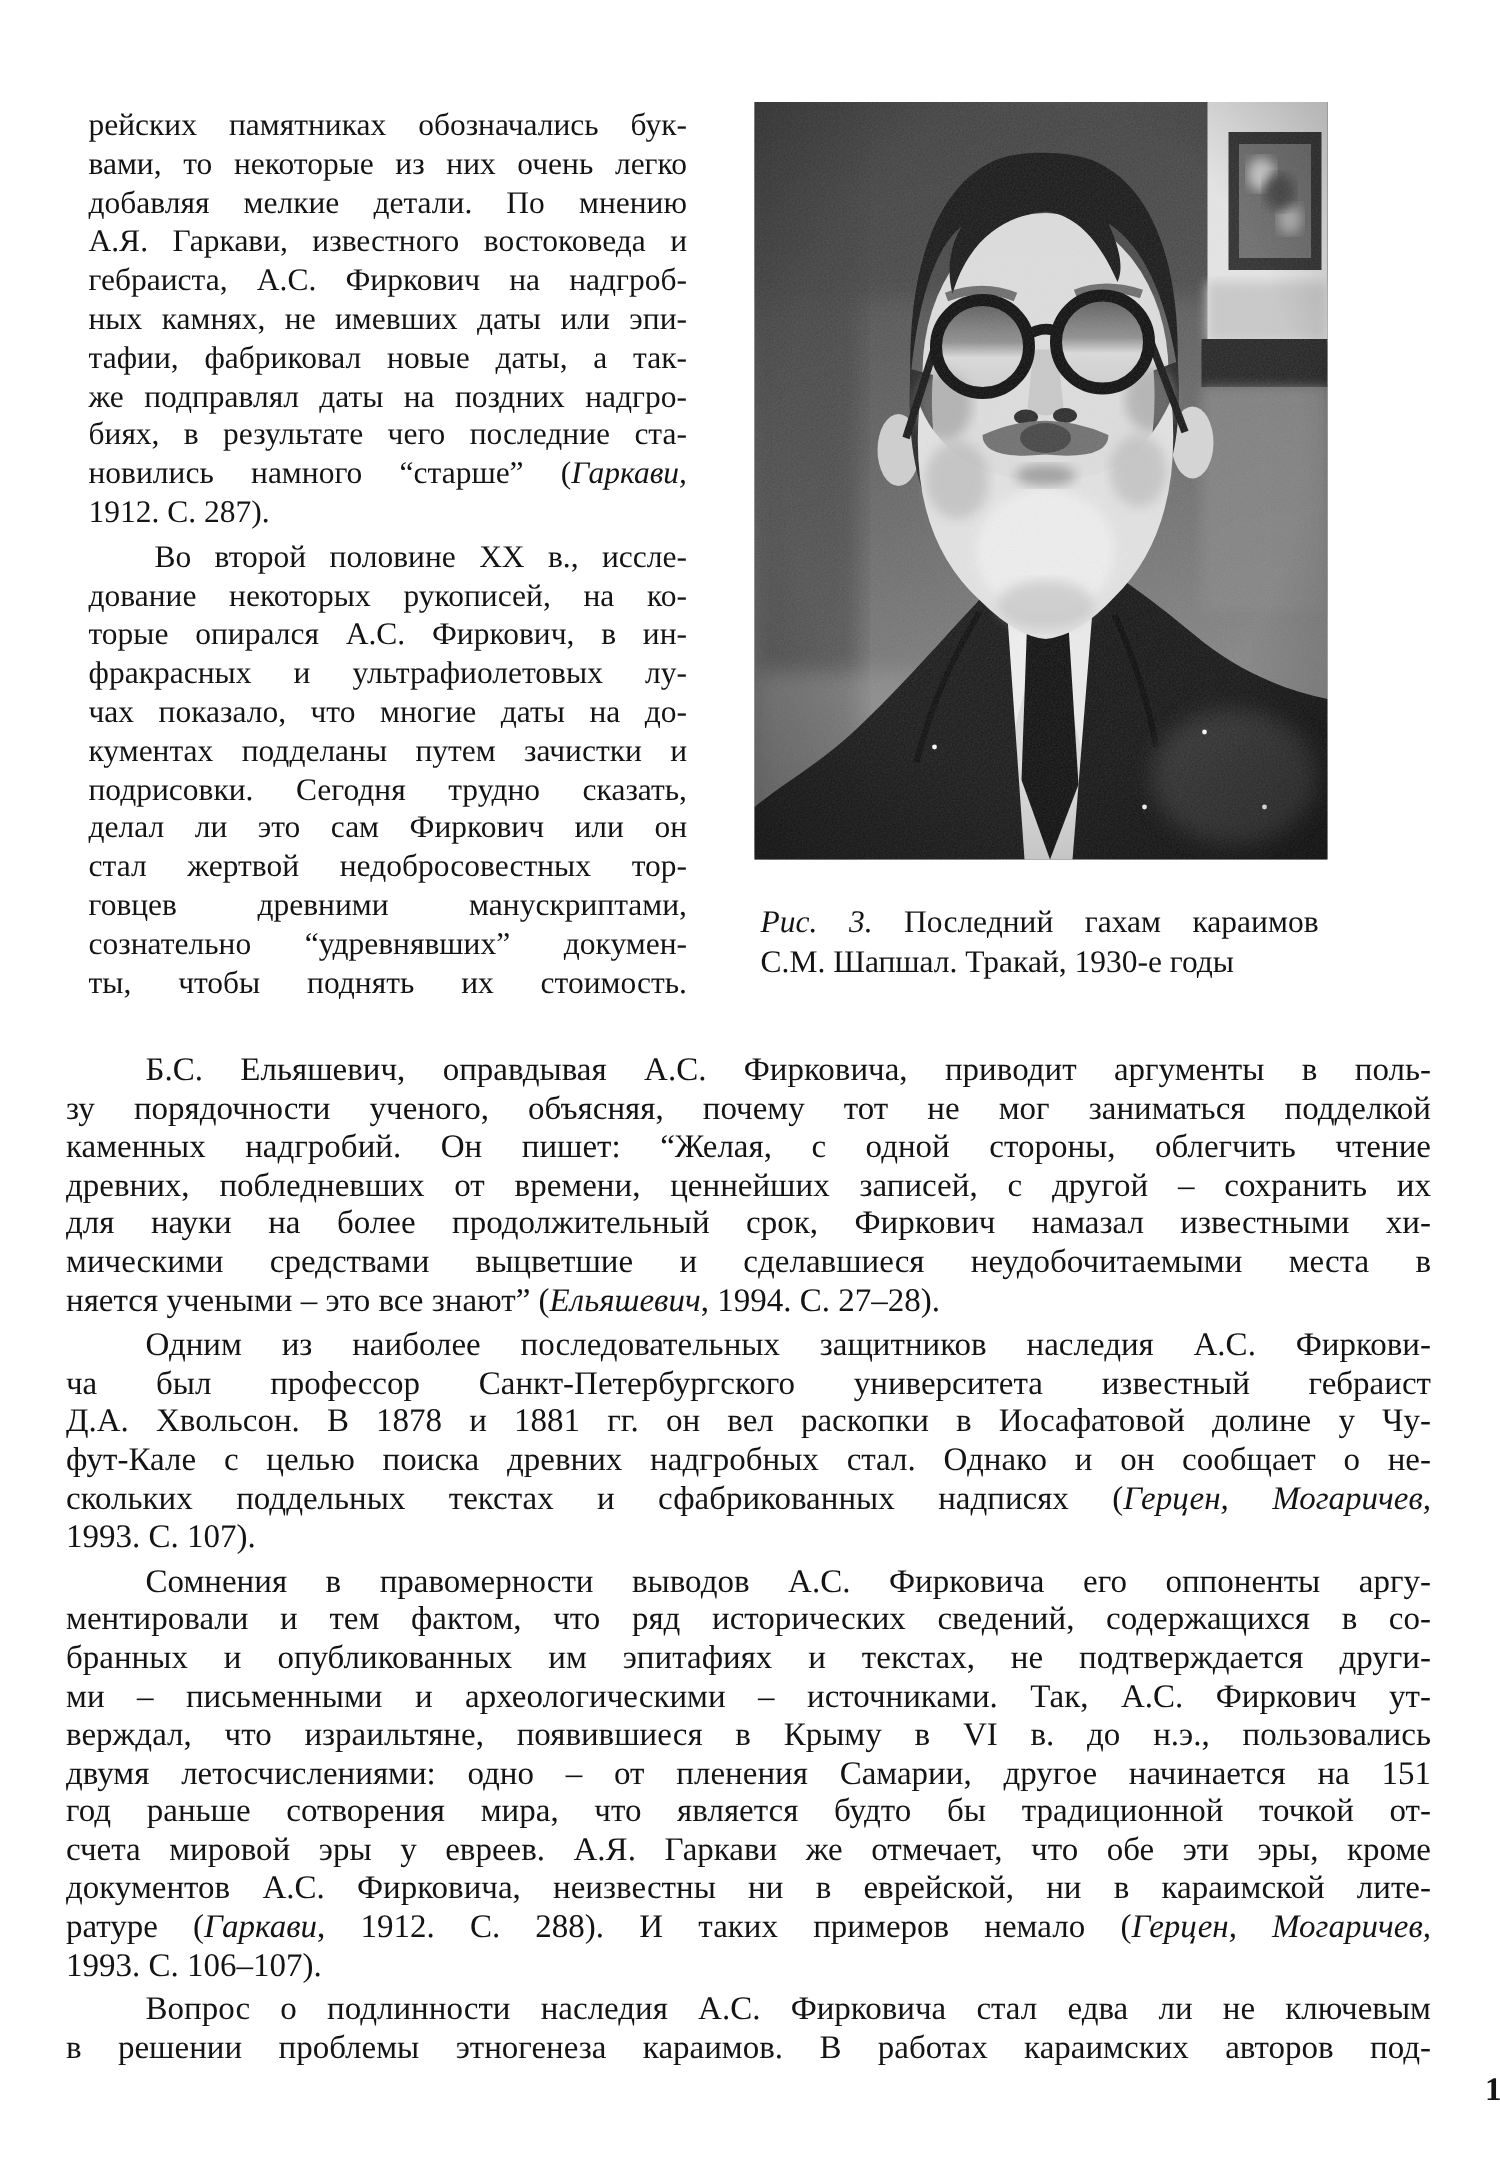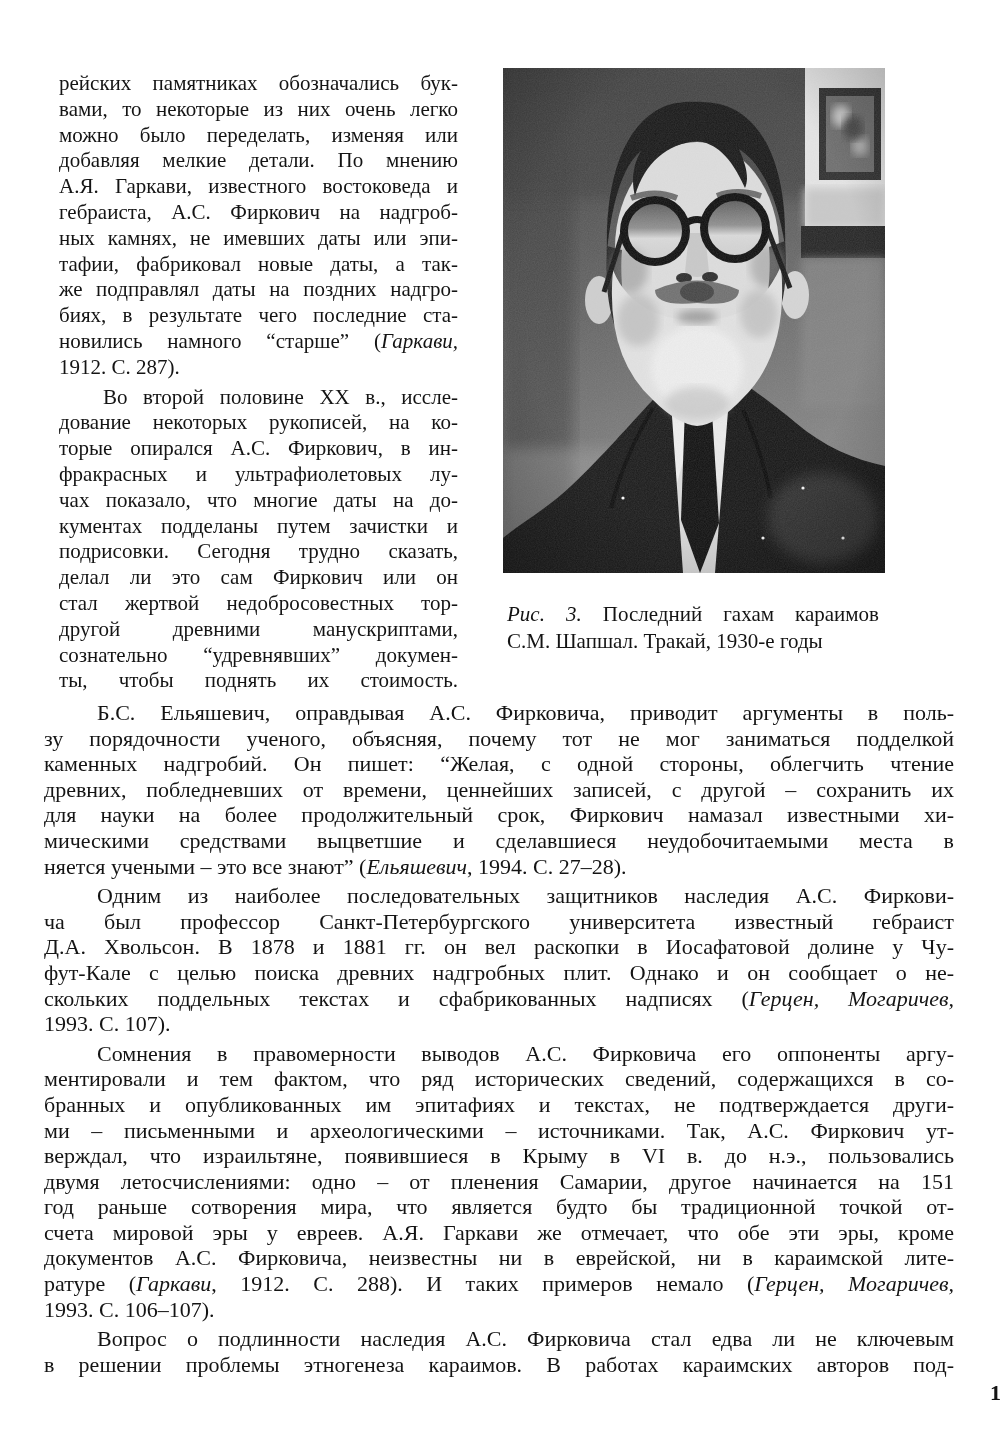"можно было переделать, изменяя или" div.tline { html: <div><span>можно было переделать, изменяя или</span></div> -> none }
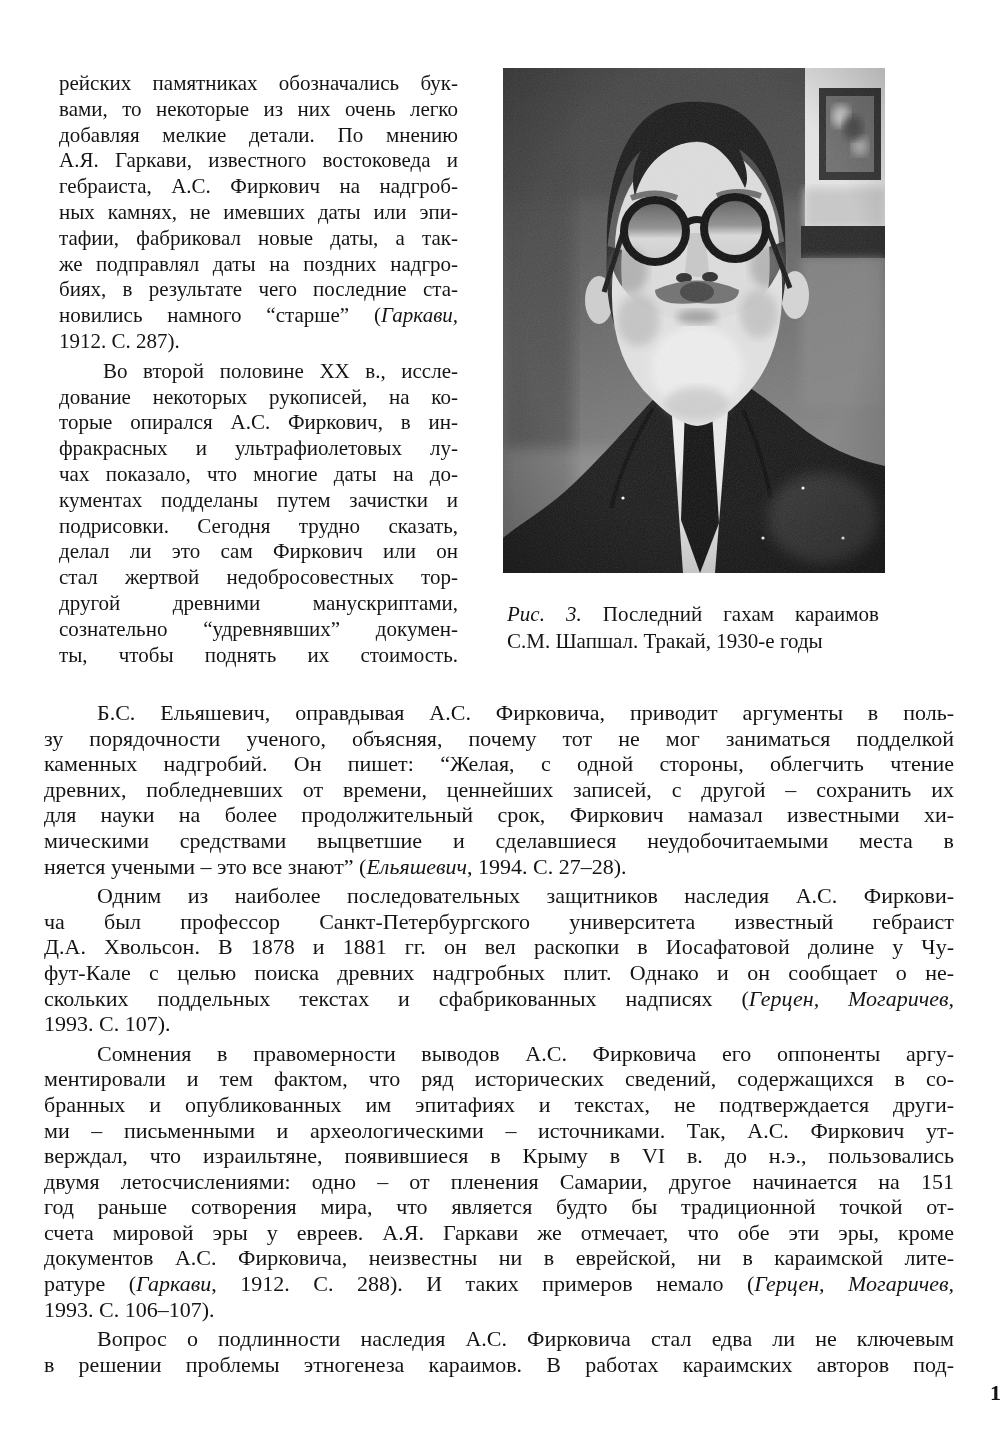"другой древними манускриптами," span { text: другой -> говцев }
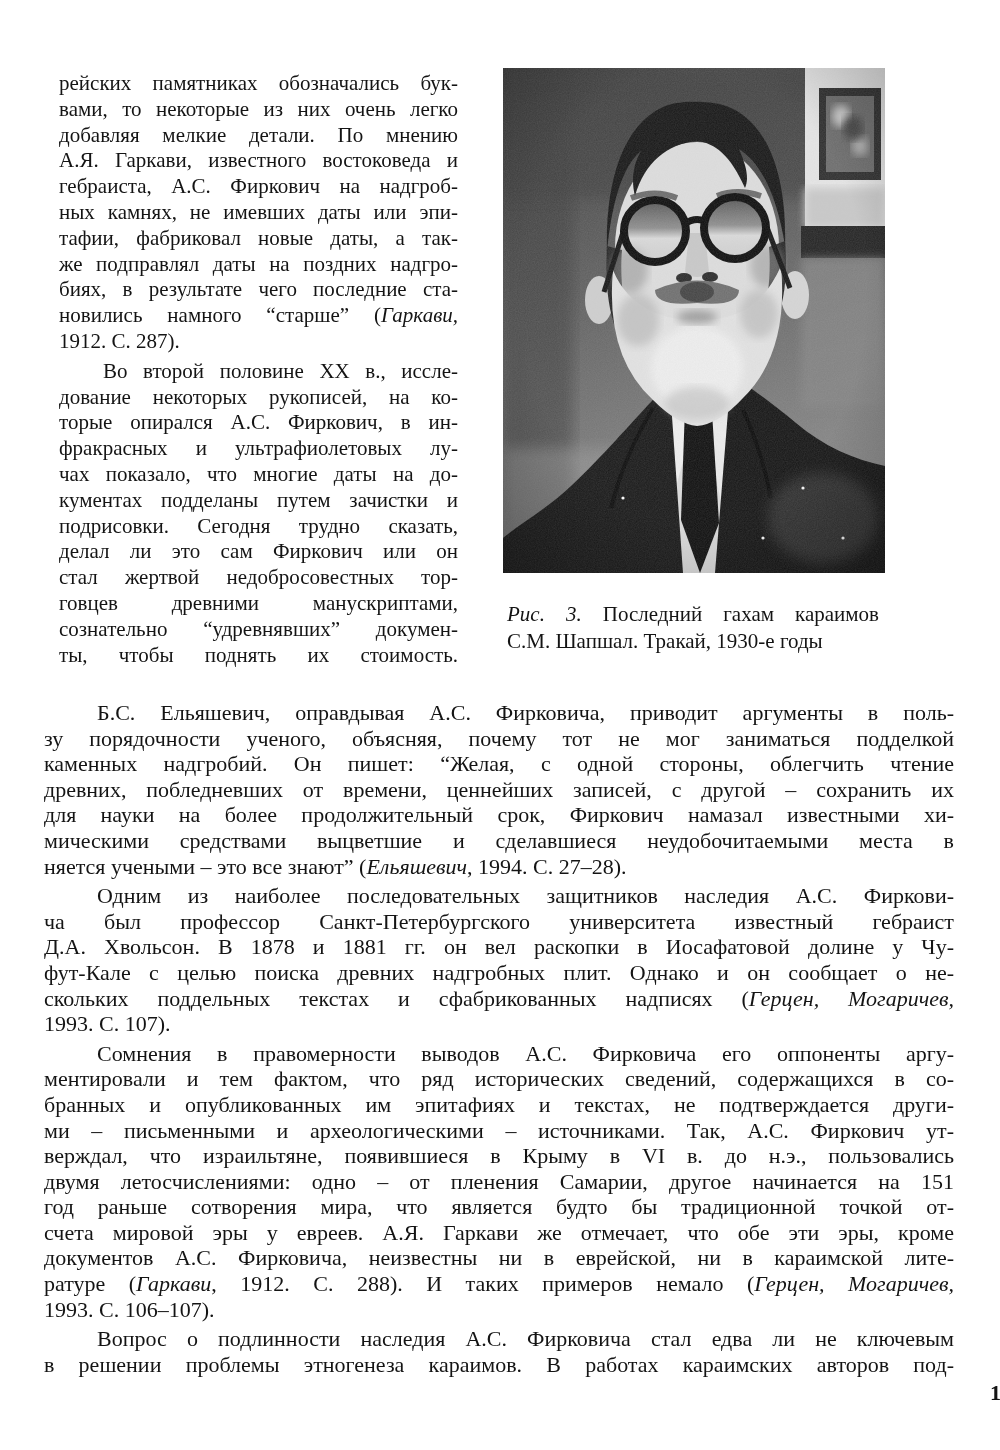"фут-Кале с целью поиска древних" span { text: плит -> стал }
